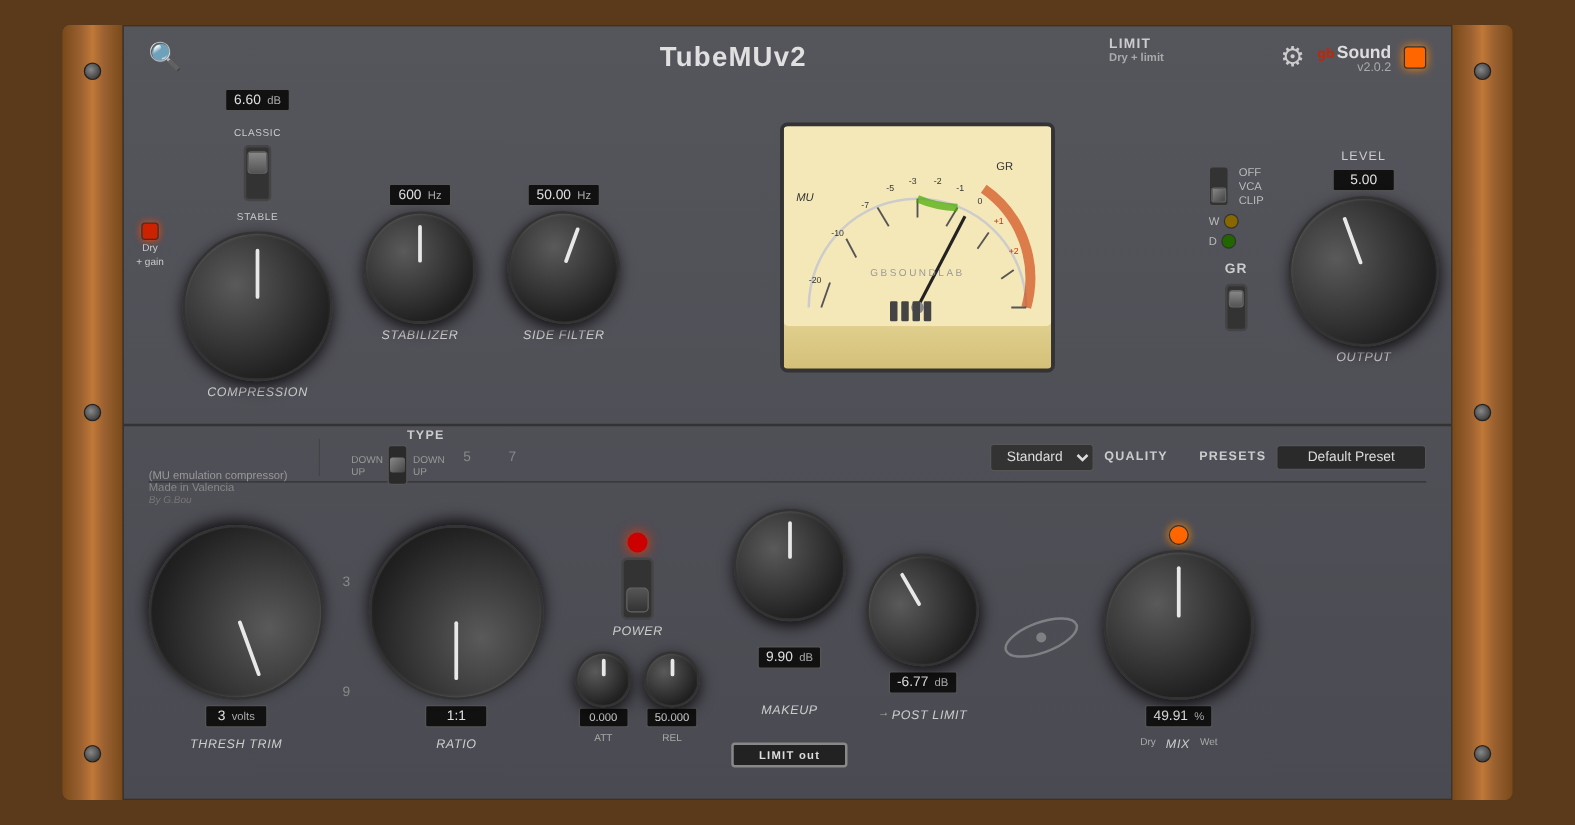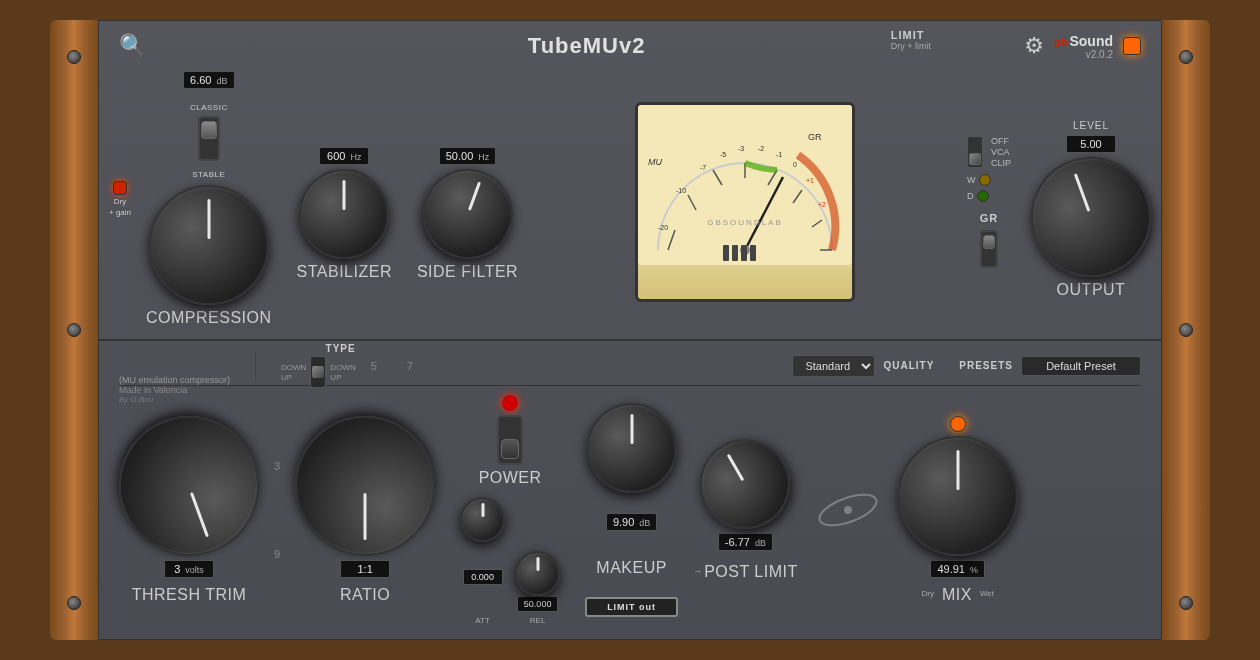"Dry + limit" span { font-weight: none -> bold }
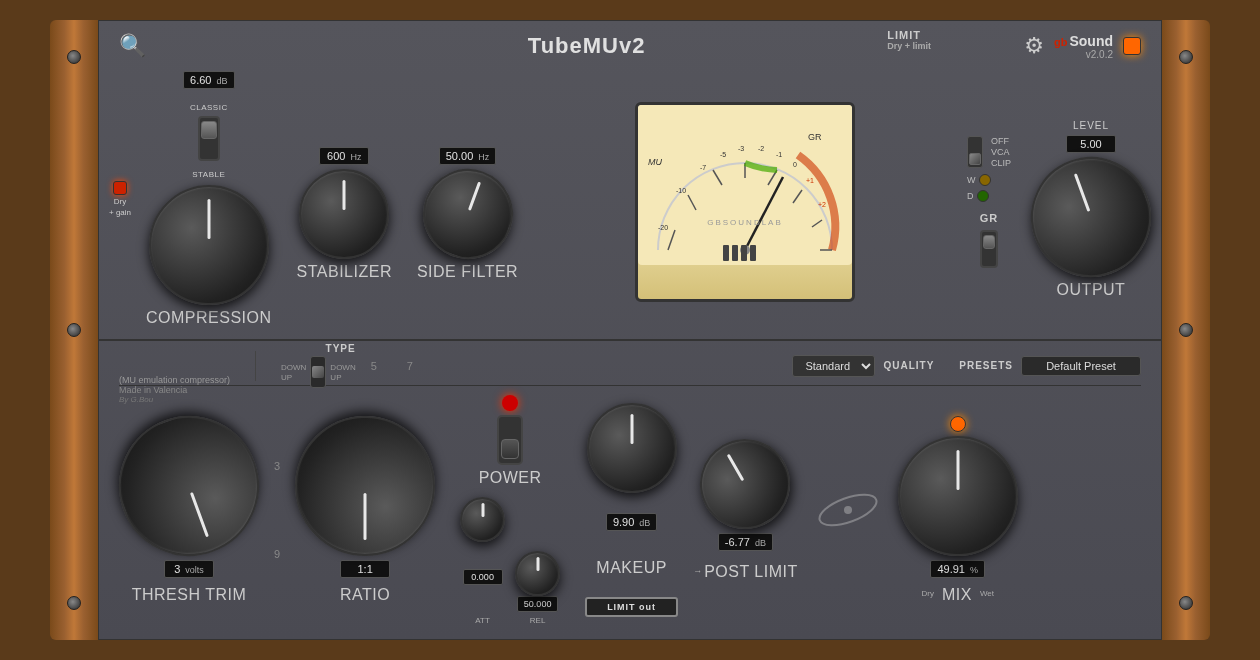"STABILIZER" .knob-label { font-size: 16px -> 10px; font-style: none -> italic }
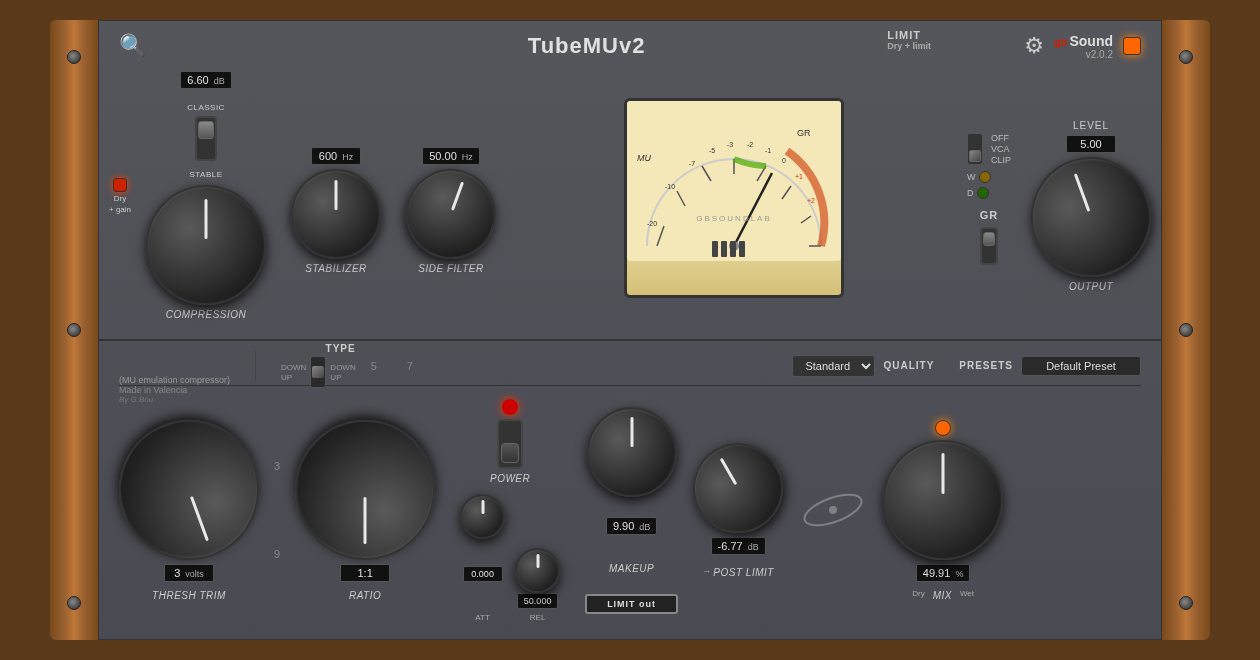"0.000" div { gap: 27px -> none }
